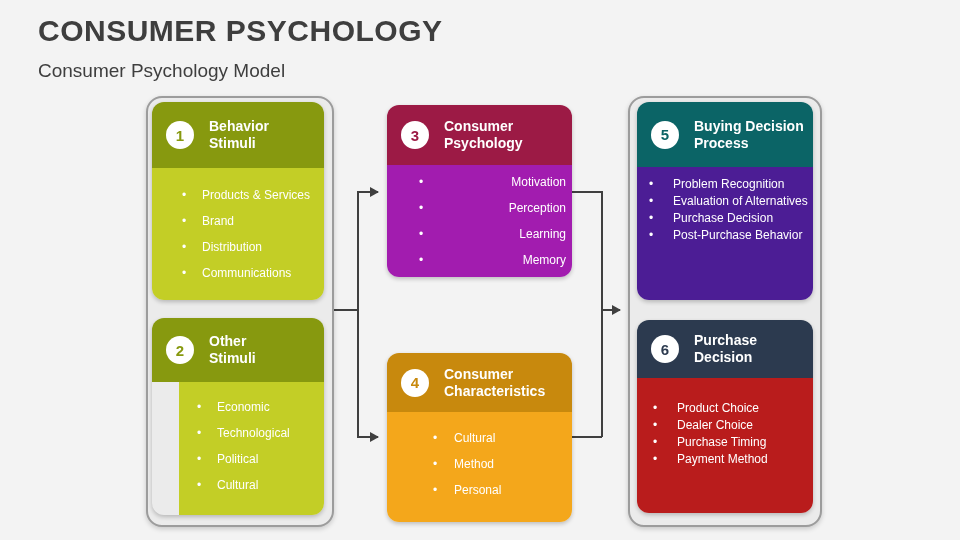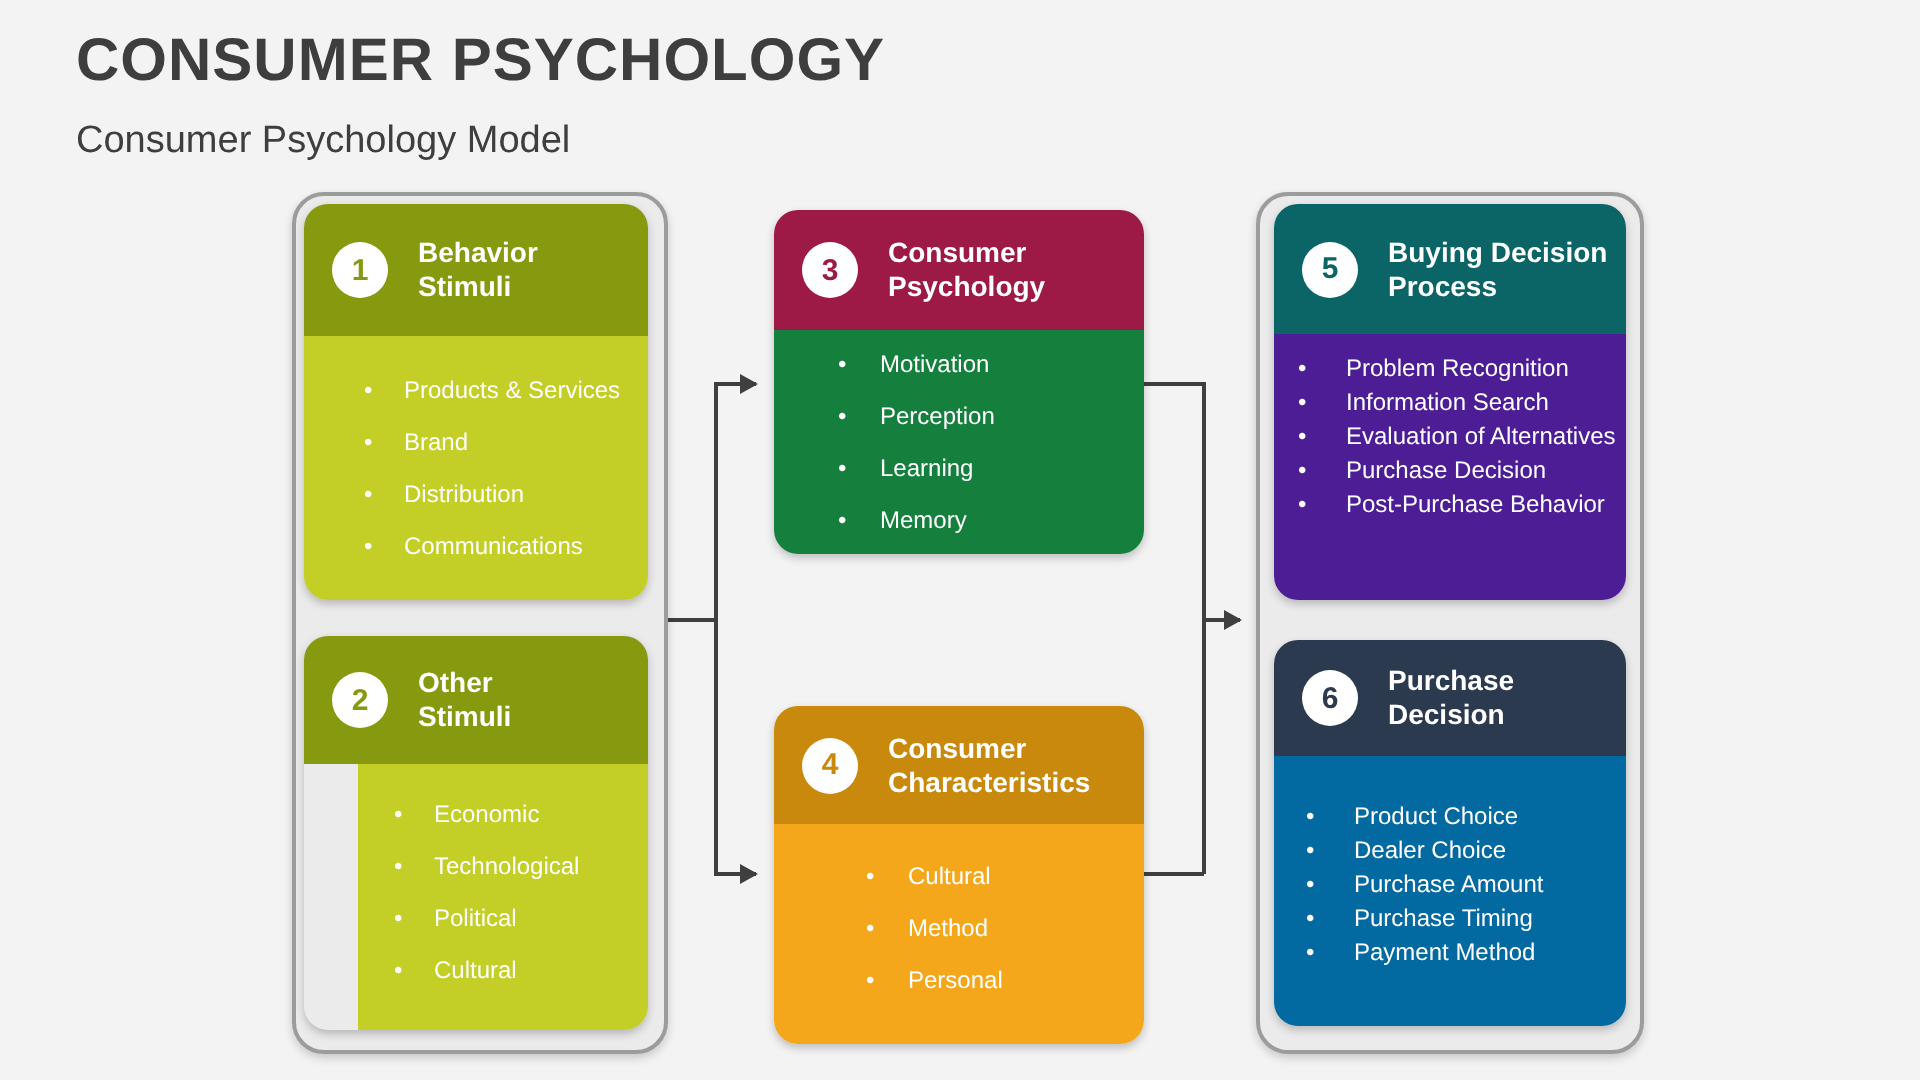"Motivation" ul.body { background-color: #15803d -> #a21caf; text-align: none -> right }
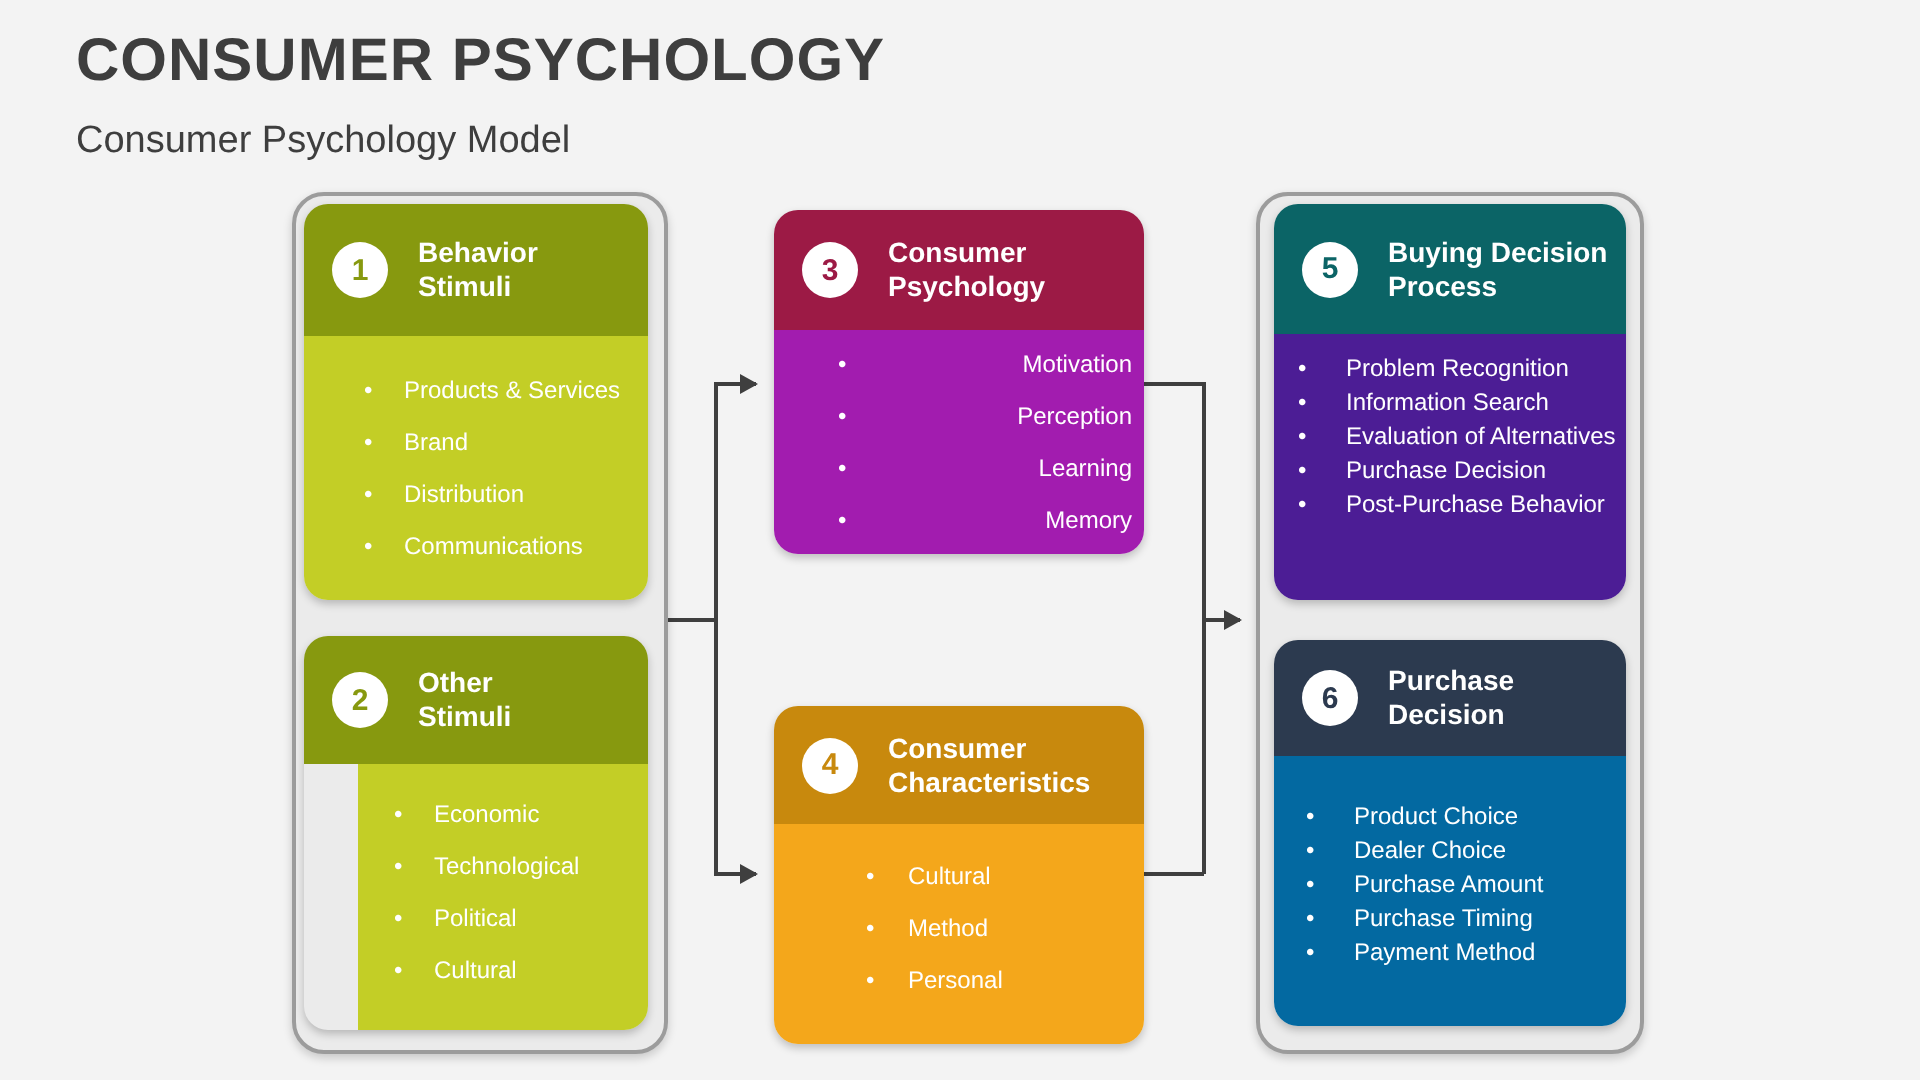"Information Search" li { html: <li>Information Search</li> -> none }
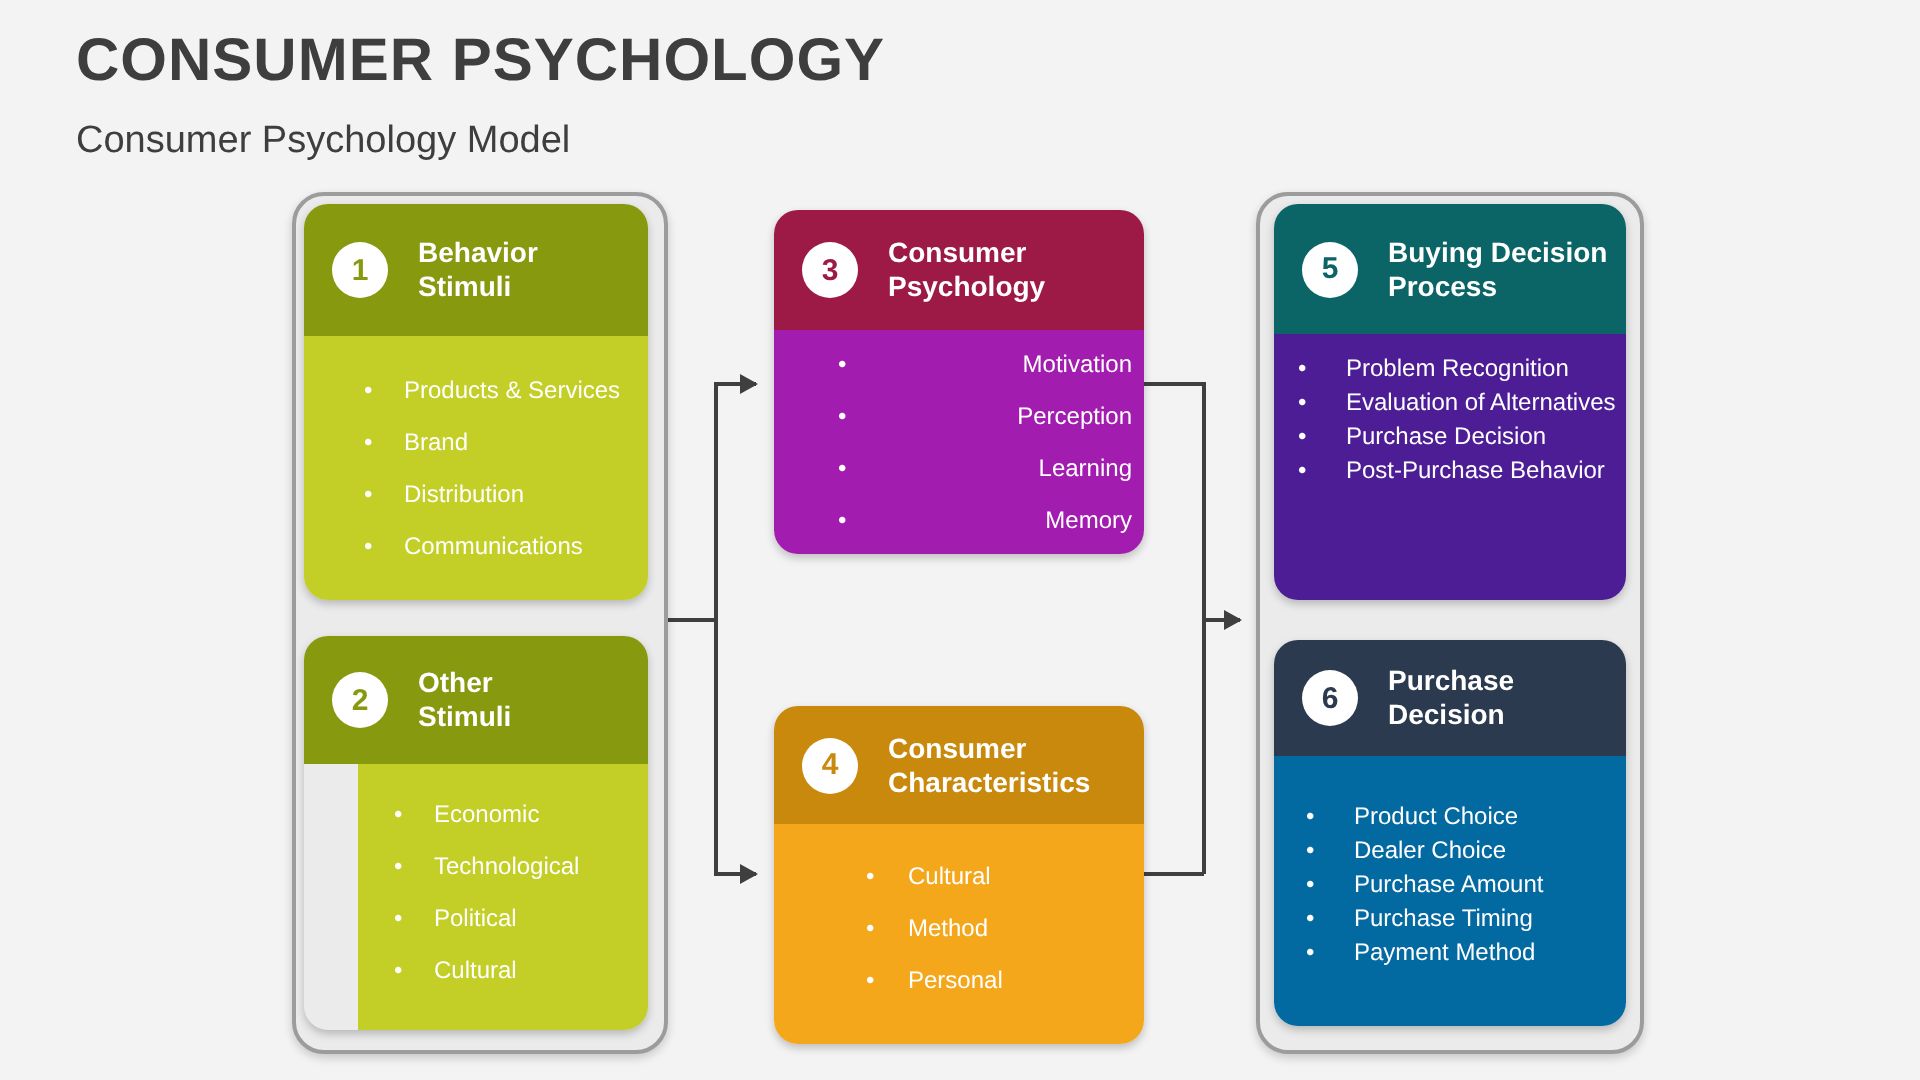"Product Choice" ul.body { background-color: #0369a1 -> #b91c1c }
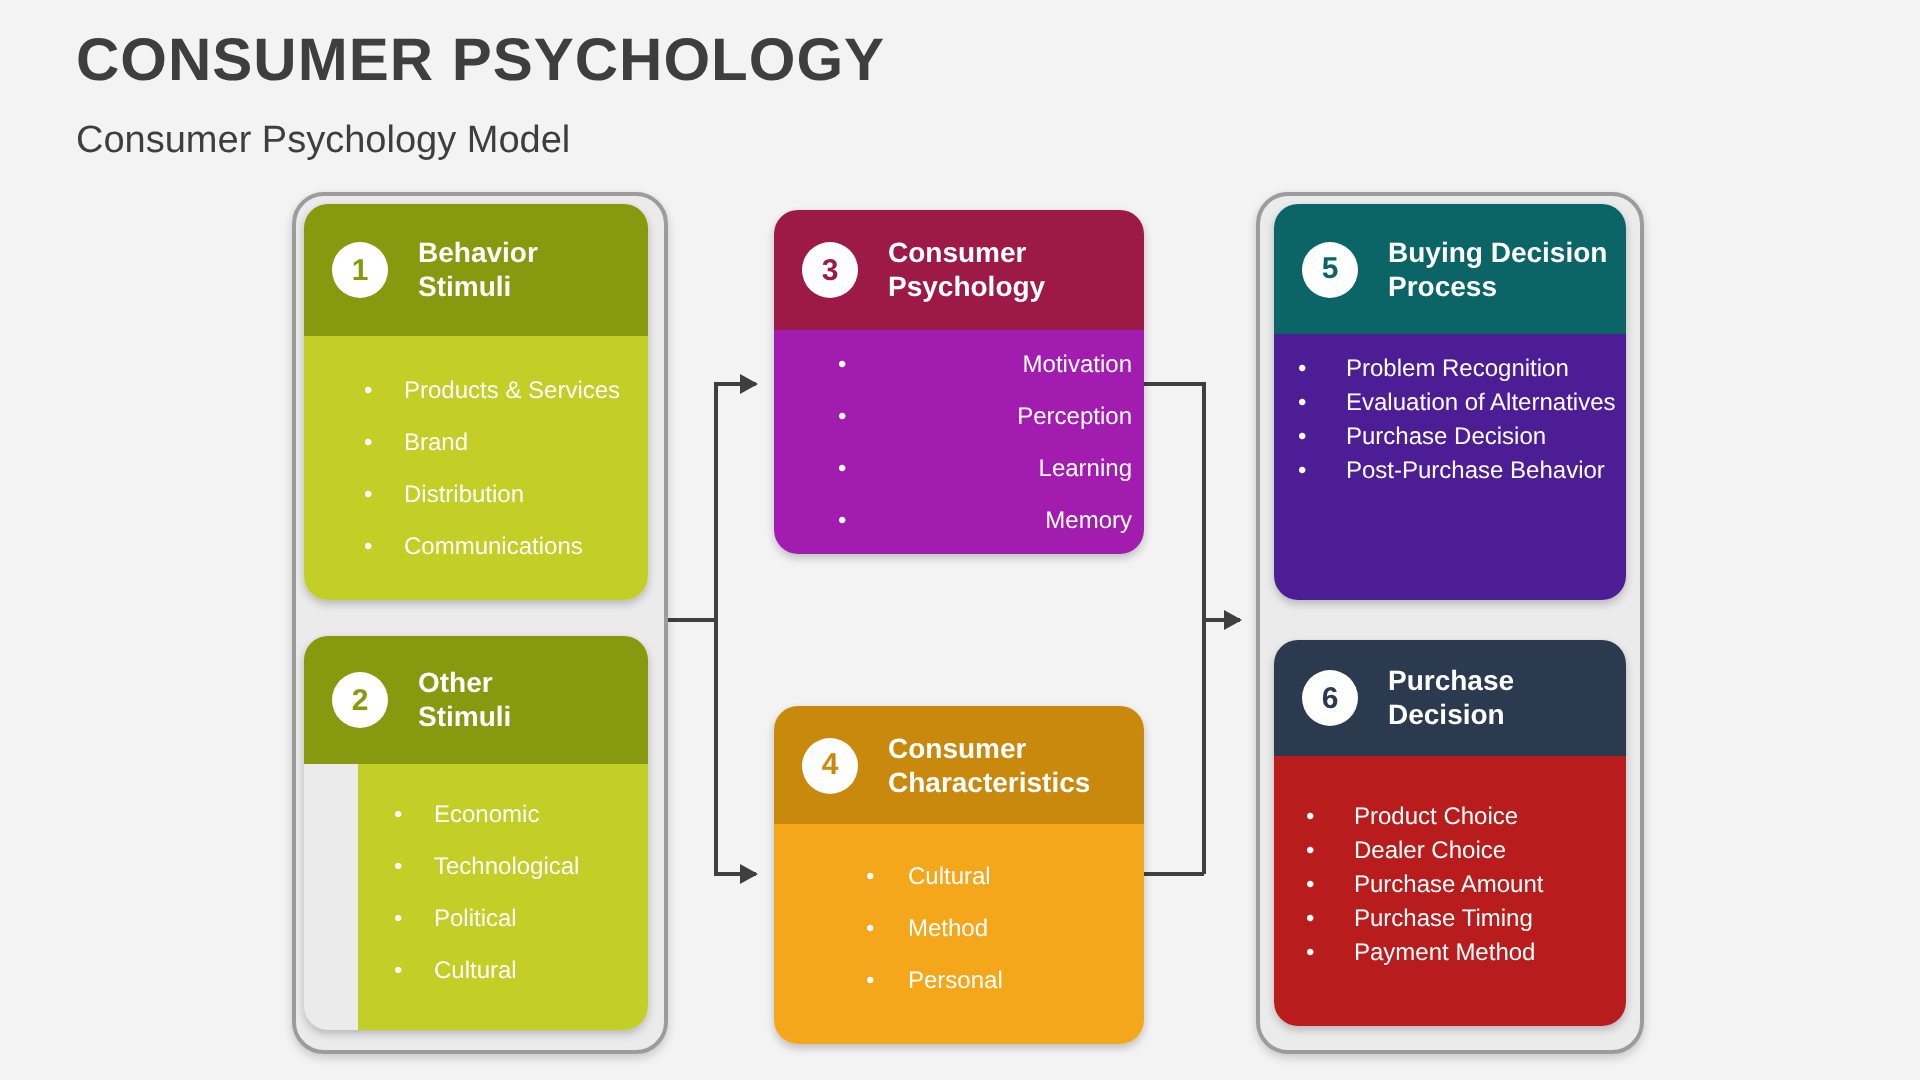"Purchase Amount" li { html: <li>Purchase Amount</li> -> none }
